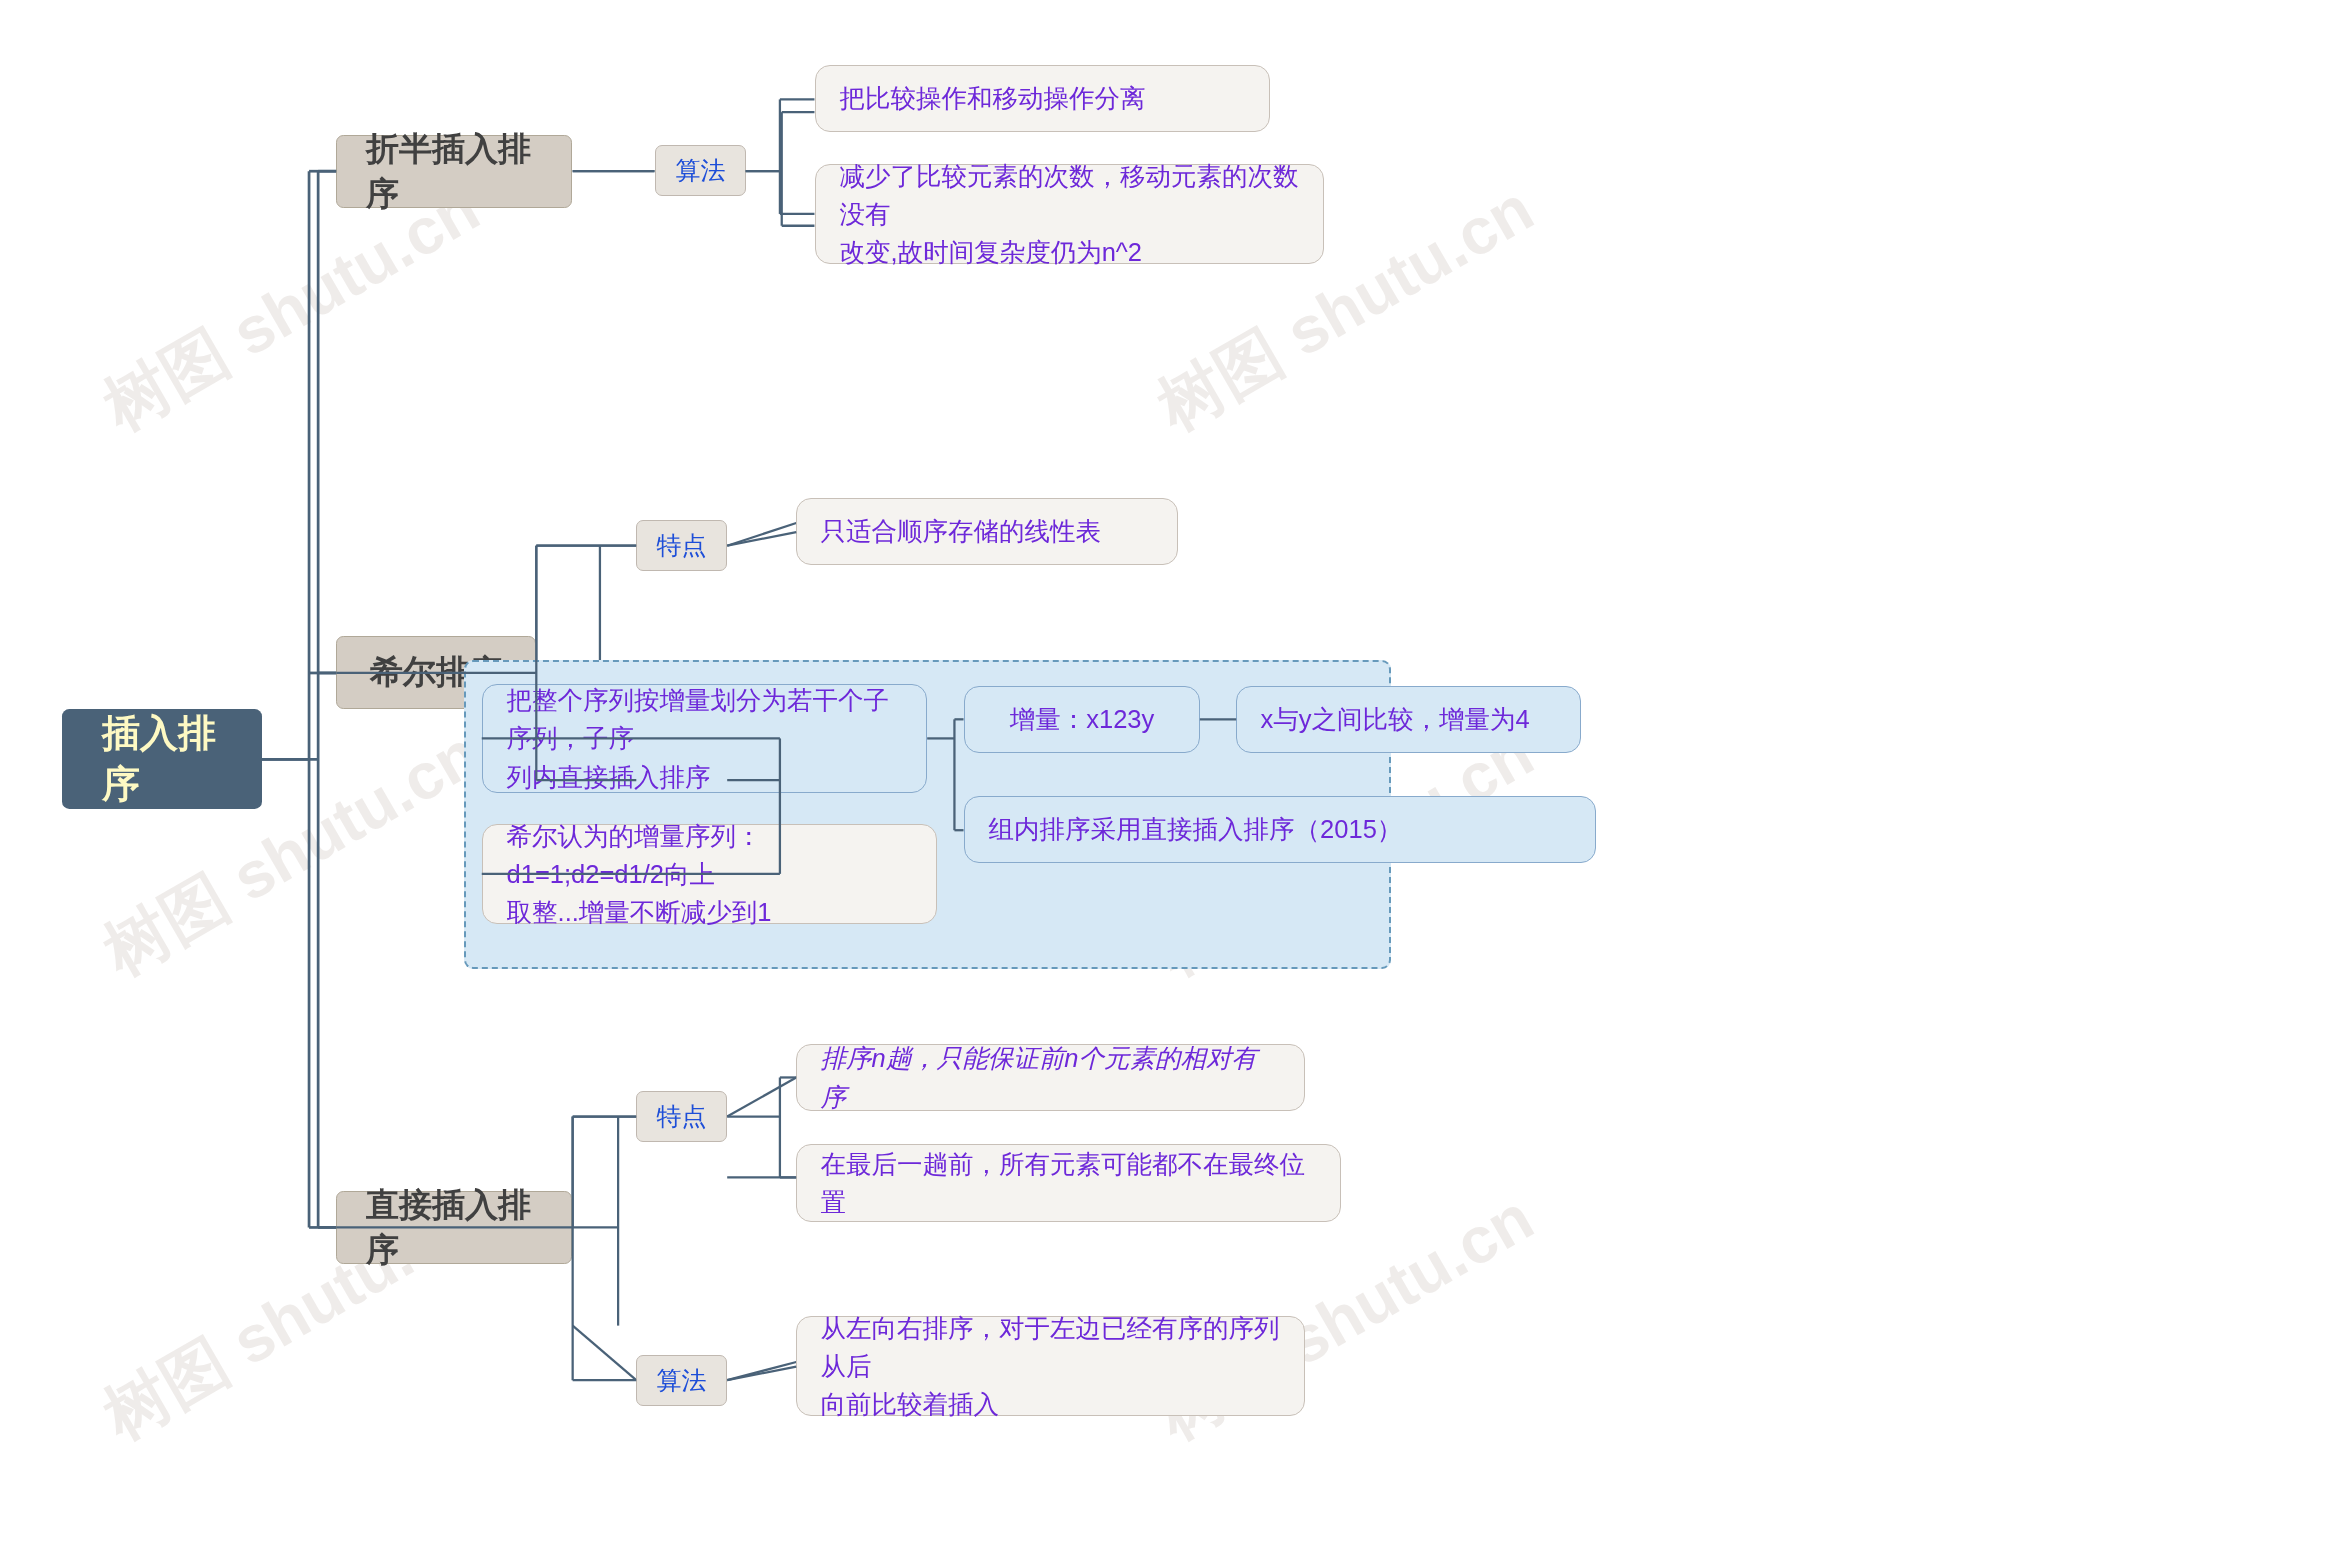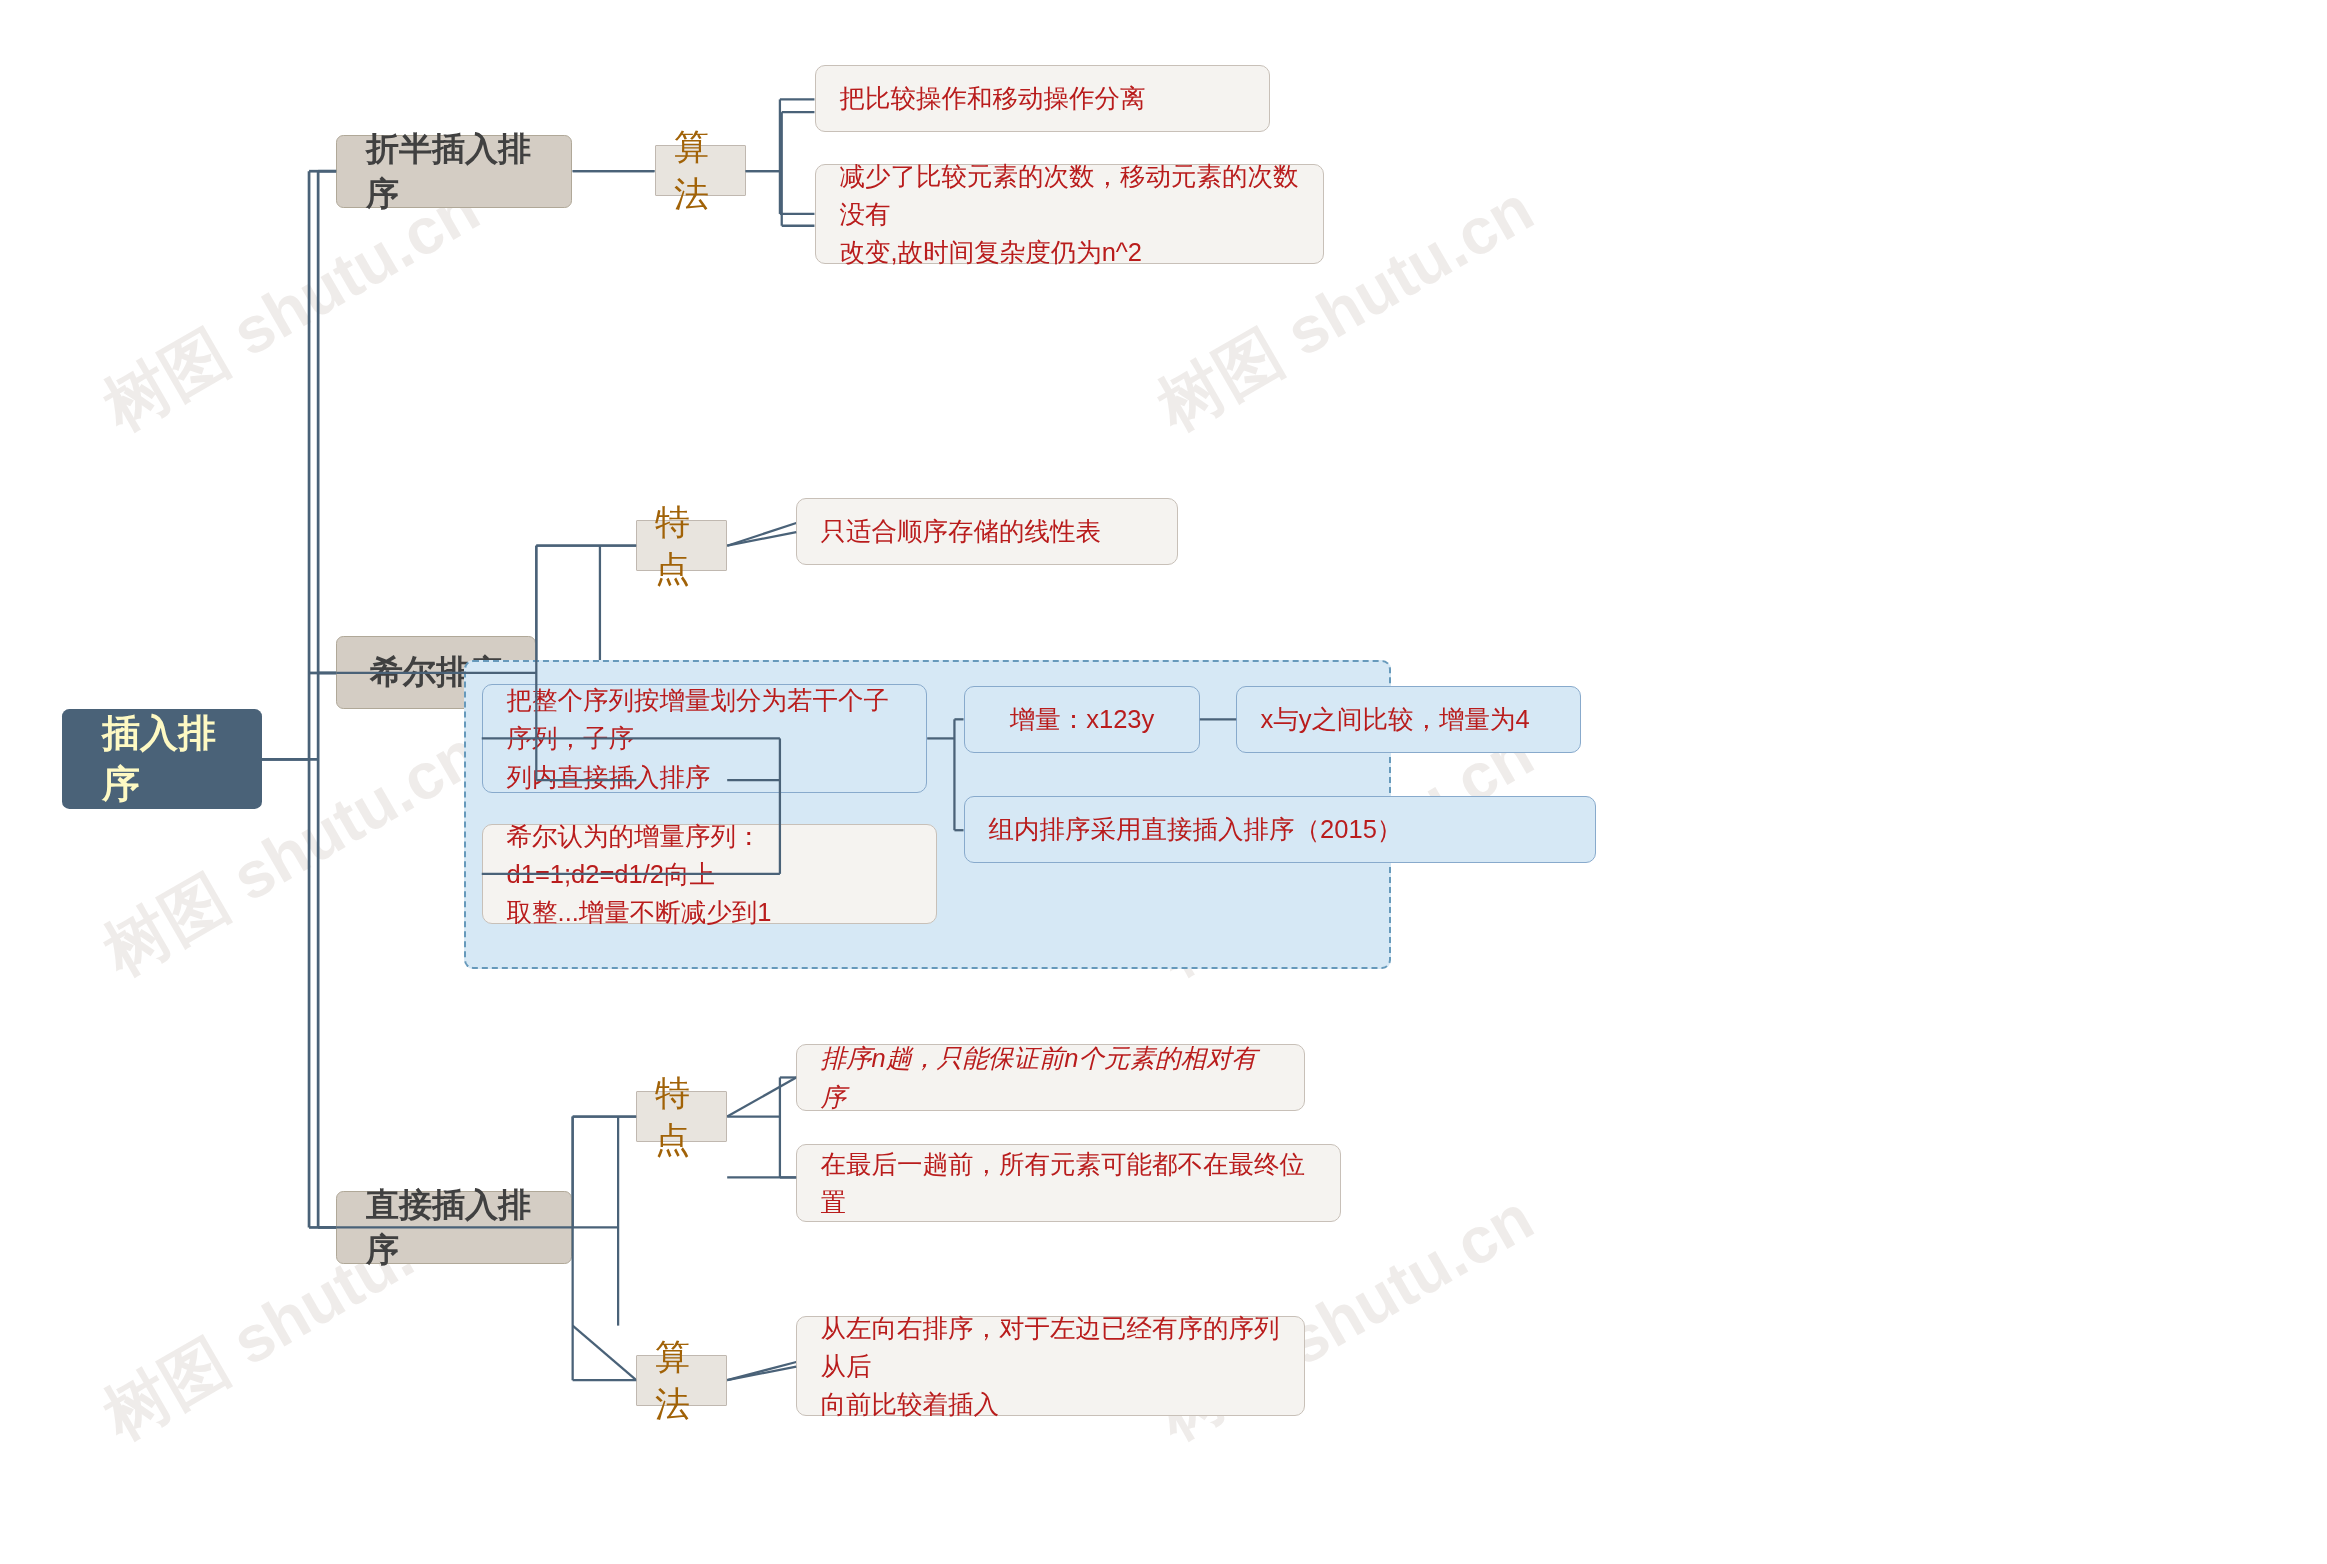"把比较操作和移动操作分离" .leaf-node { border-radius: 10px -> 15px; color: #b91c1c -> #6d28d9 }
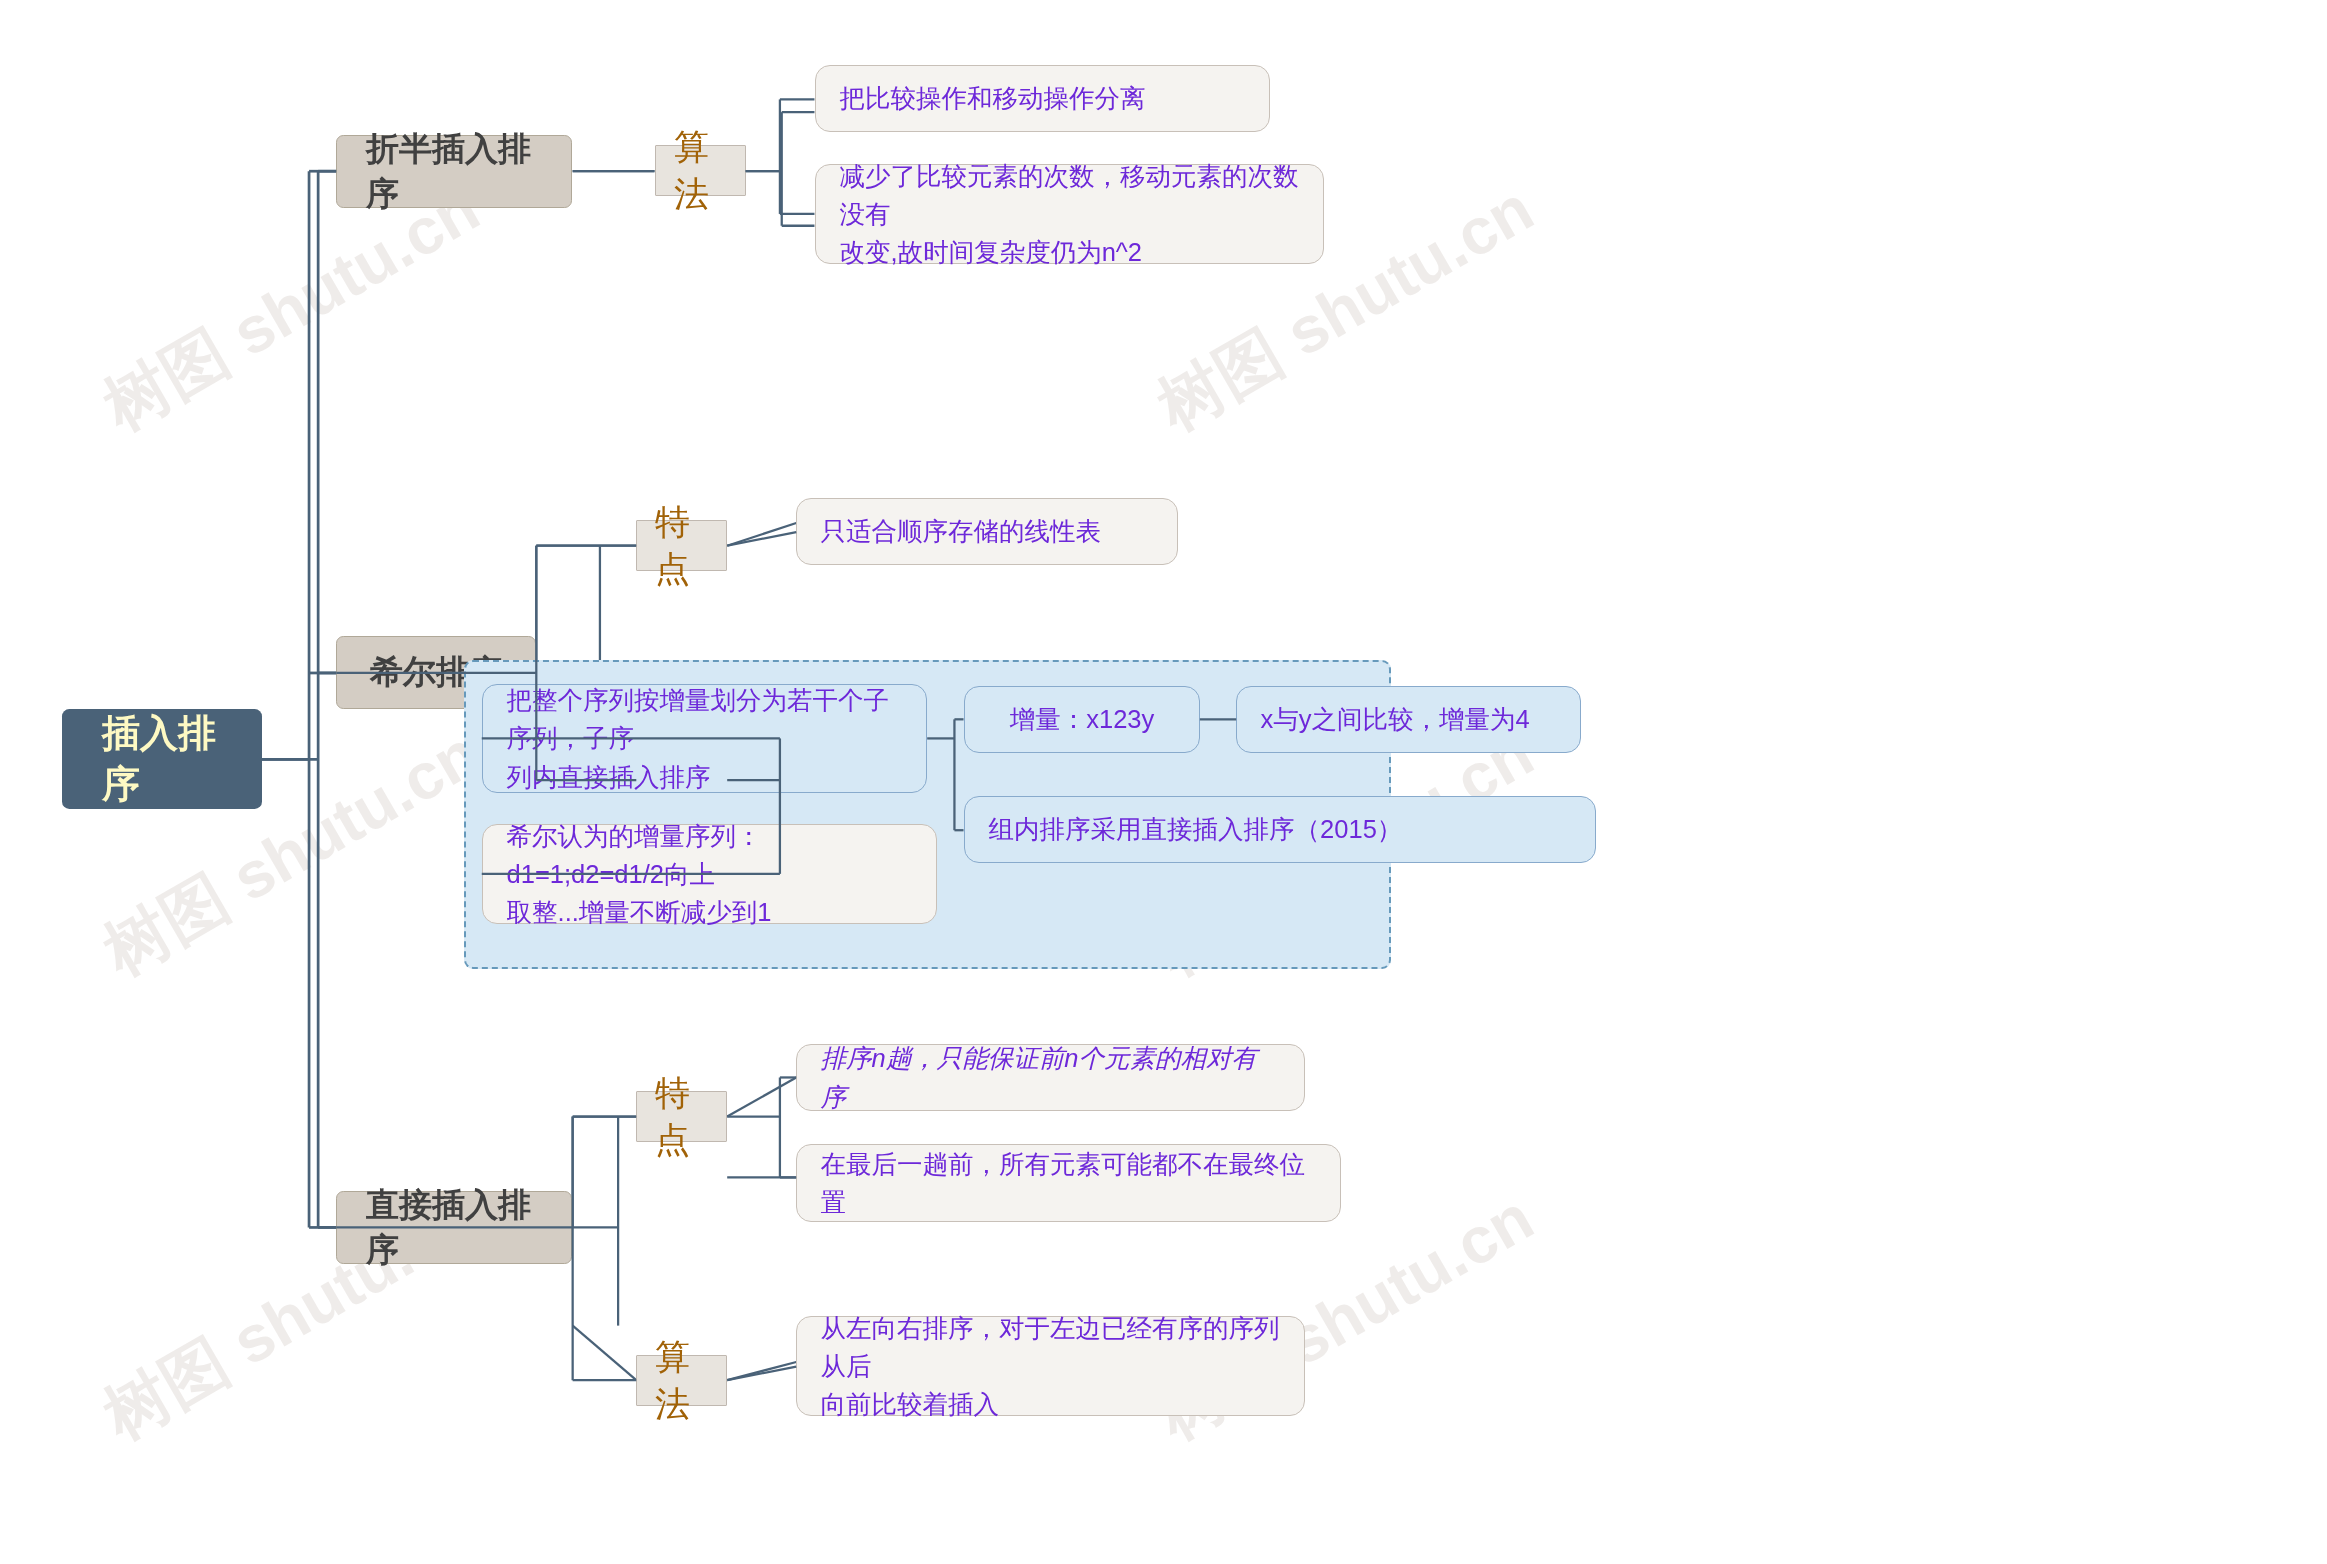"算法" .l2-node { border-radius: 1px -> 7px; color: #a16207 -> #1d4ed8; font-size: 35px -> 25px }
